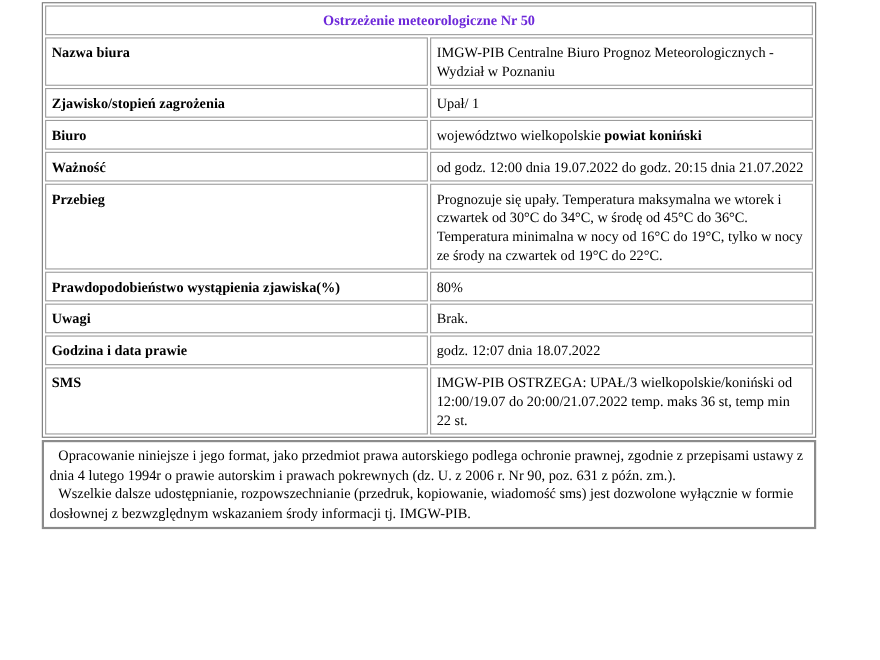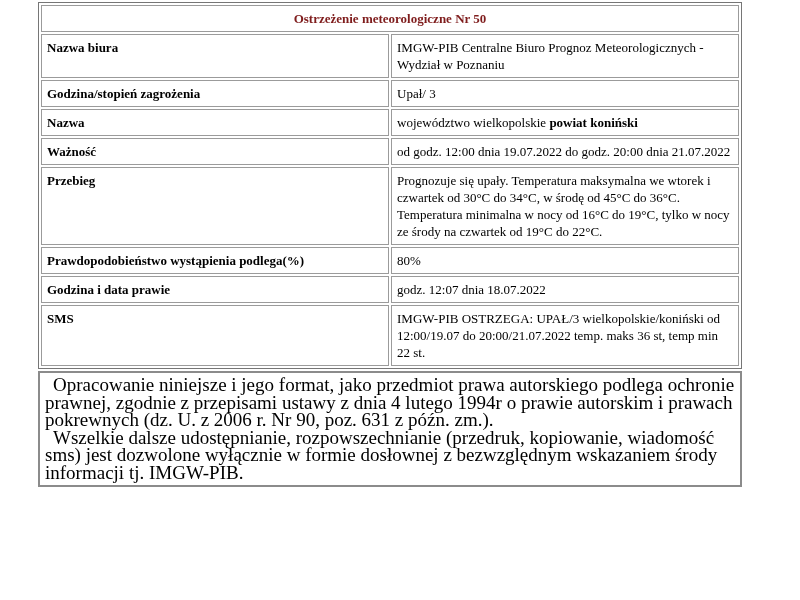"Ostrzeżenie meteorologiczne Nr 50" td.title-cell { color: #7f1d1d -> #6d28d9 }
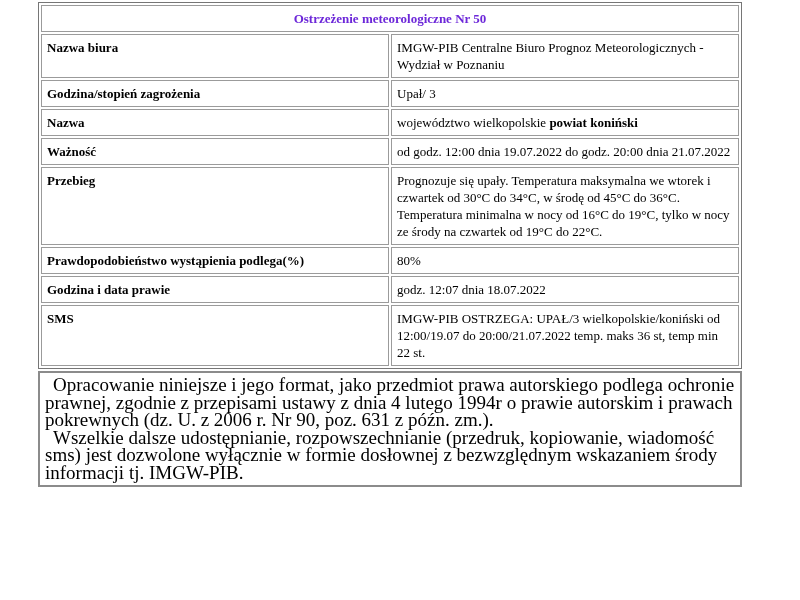"Godzina/stopień zagrożenia" td.label-cell { text: Godzina/stopień -> Zjawisko/stopień }
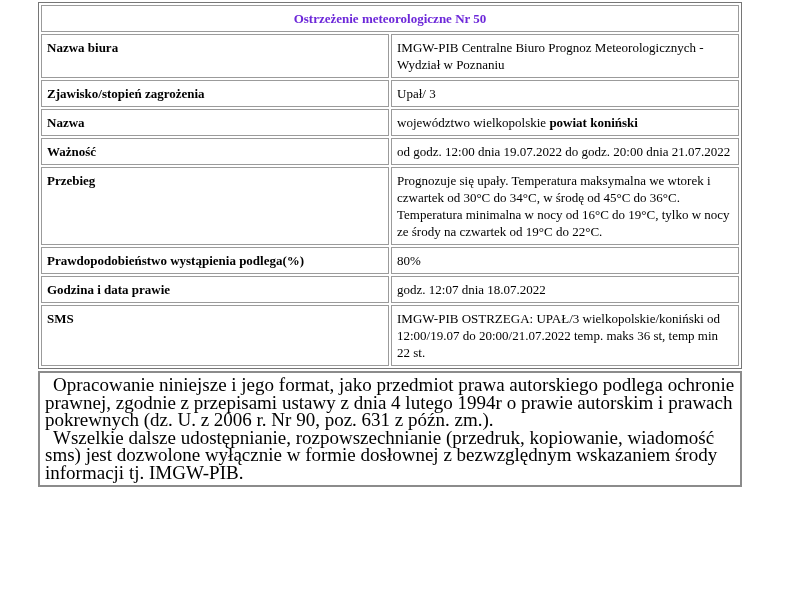"Upał/ 3" td { text: 3 -> 1 }
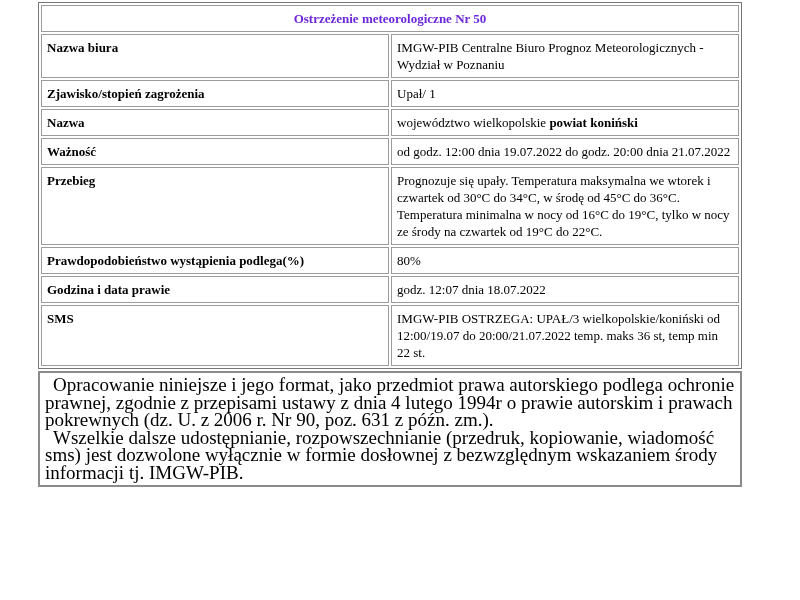"Nazwa" td.label-cell { text: Nazwa -> Biuro }
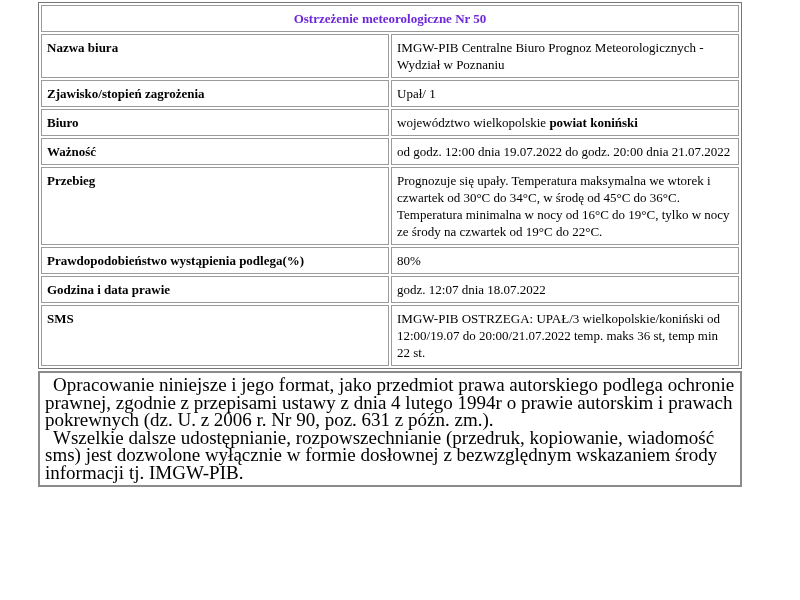"od godz. 12:00 dnia 19.07.2022" td { text: 20:00 -> 20:15 }
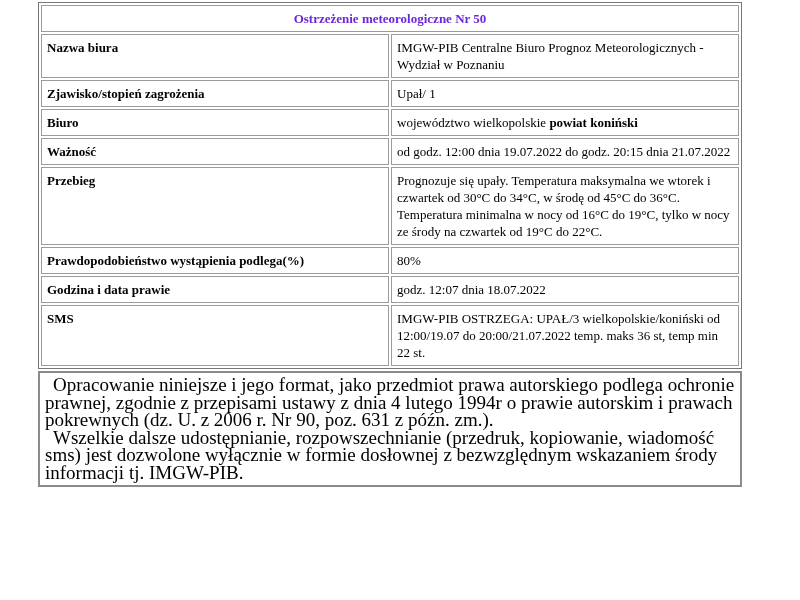"Prawdopodobieństwo wystąpienia" td.label-cell { text: podlega -> zjawiska }
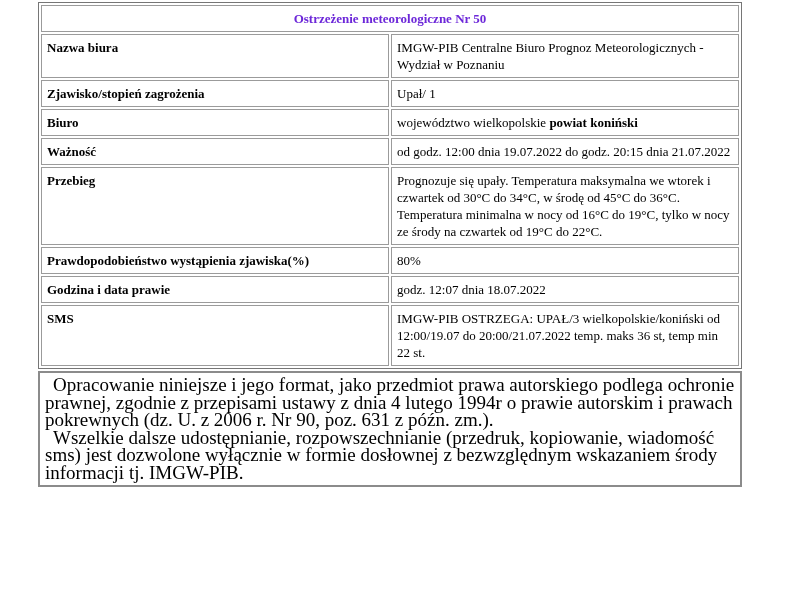"Uwagi" tr { html: none -> <tr> <td>Uwagi</td> <td>Brak.</td> </tr> }
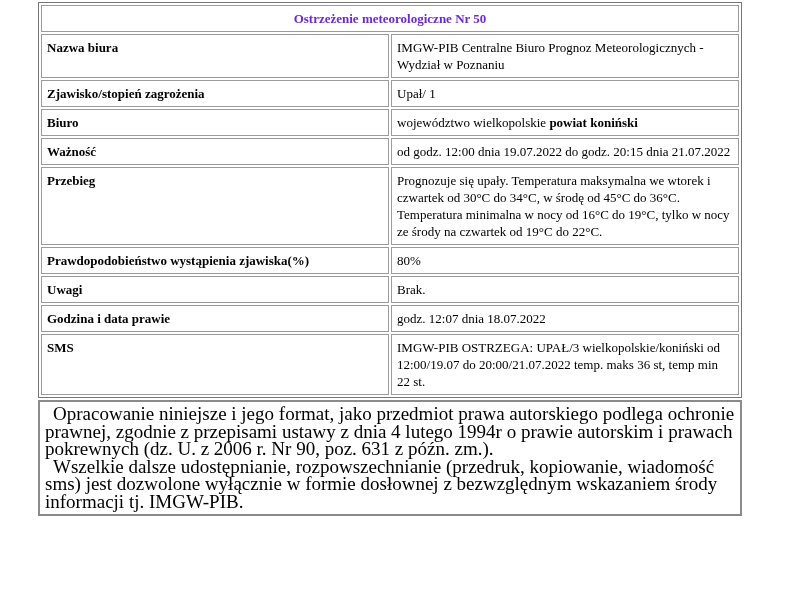"Opracowanie niniejsze i jego format," .footer-box { font-size: 19px -> 13px }
